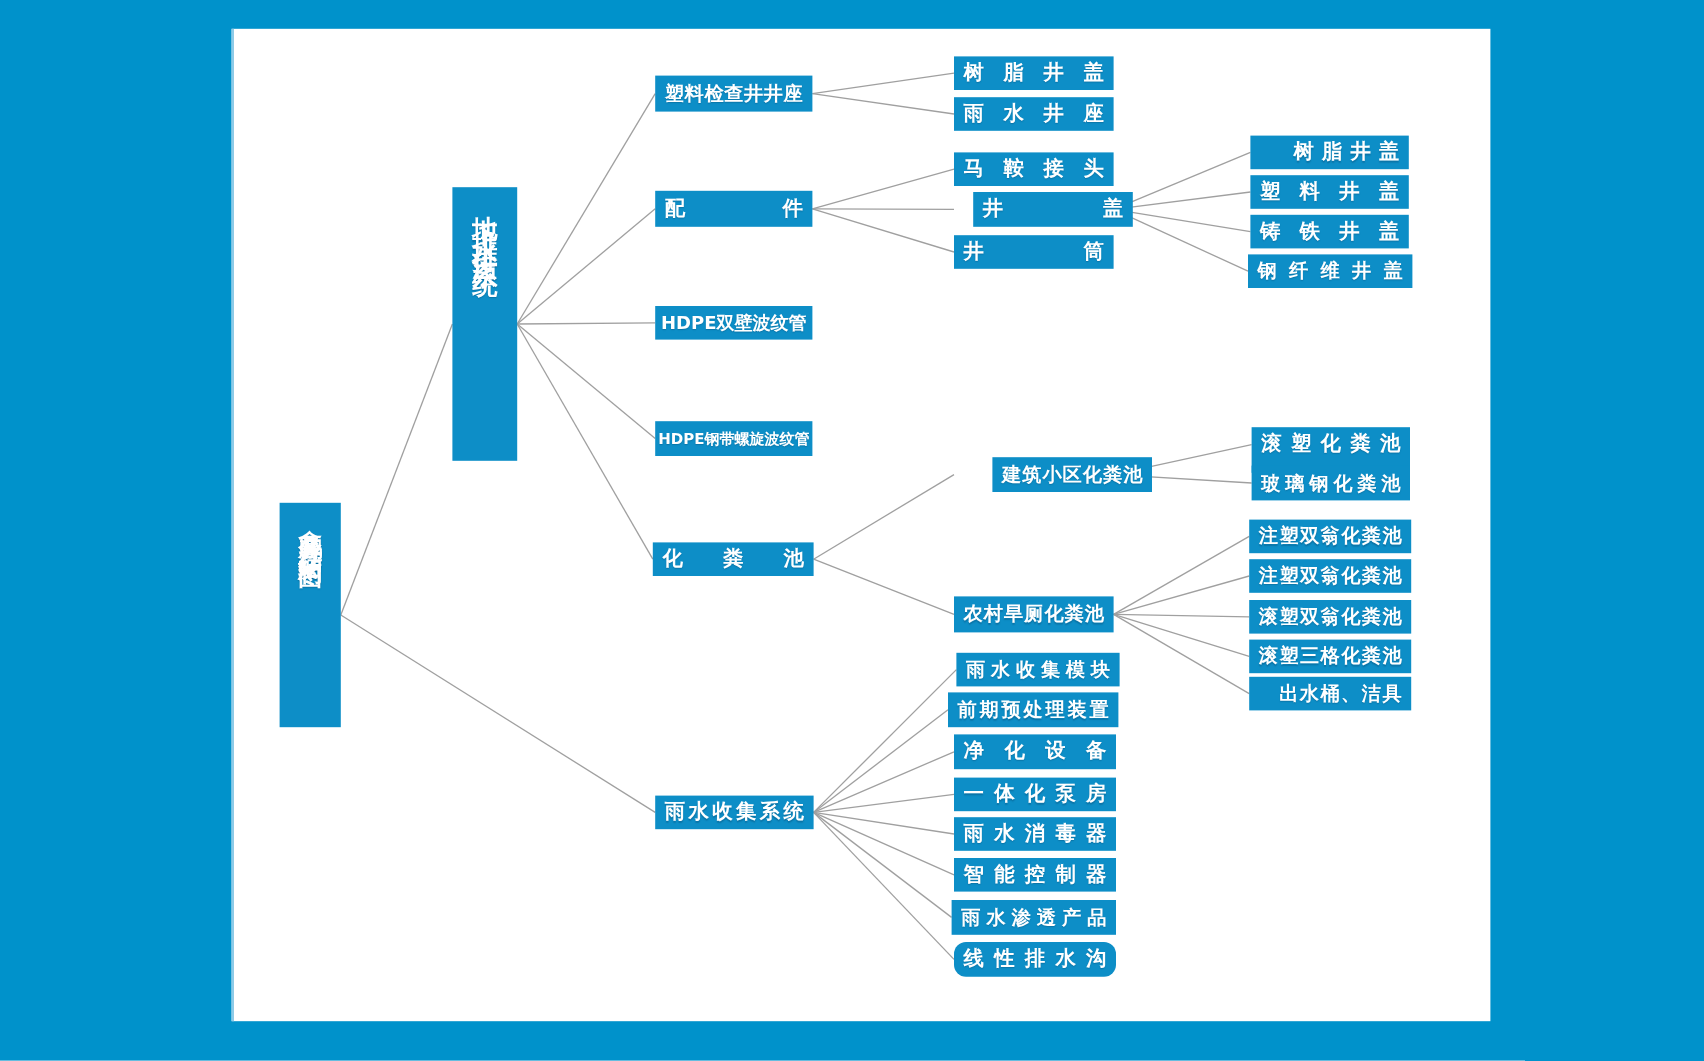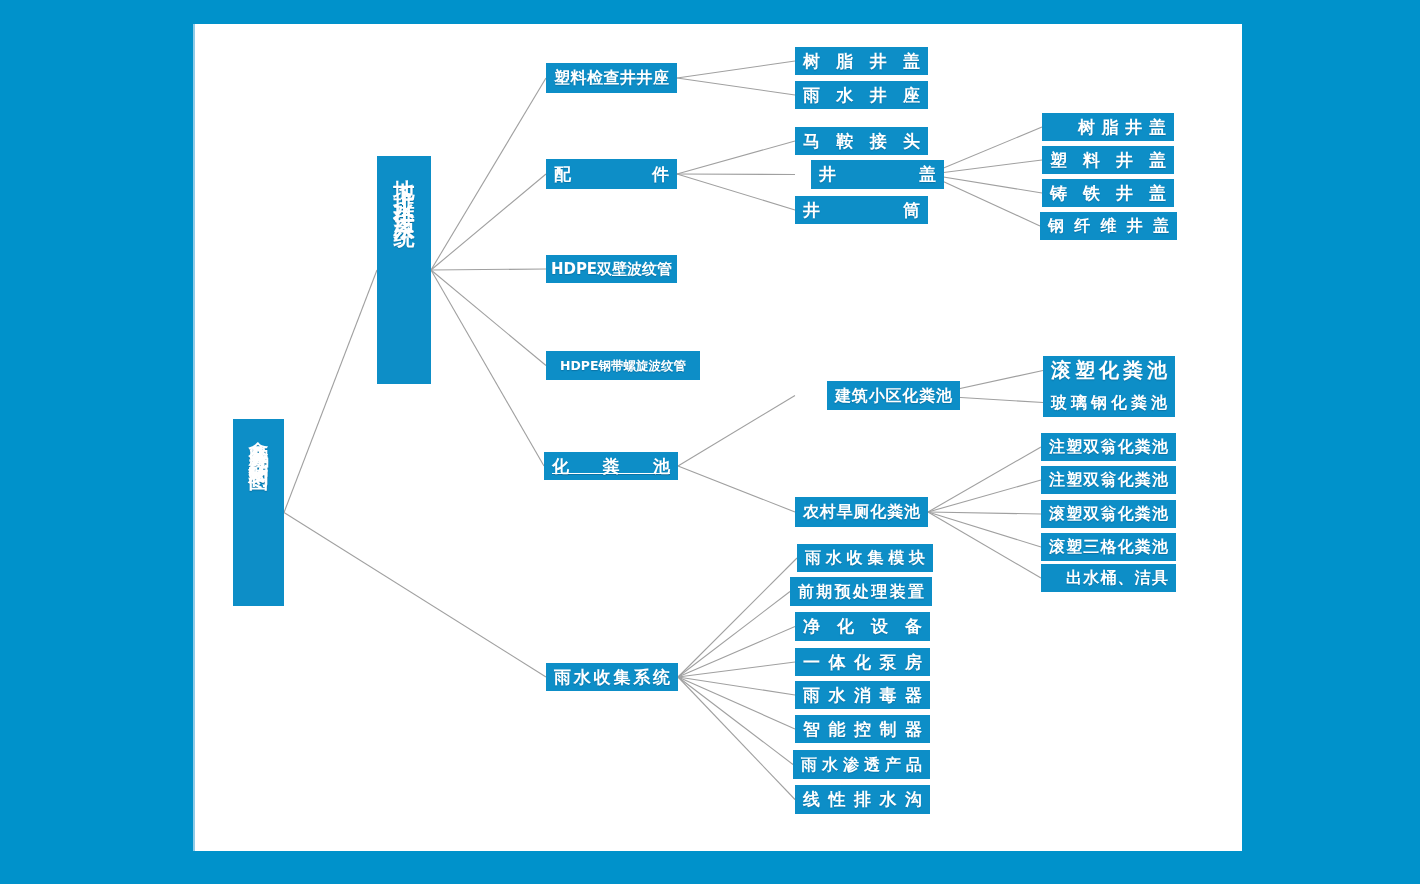"HDPE钢带螺旋波纹管" div.node { width: 154px -> 131px }
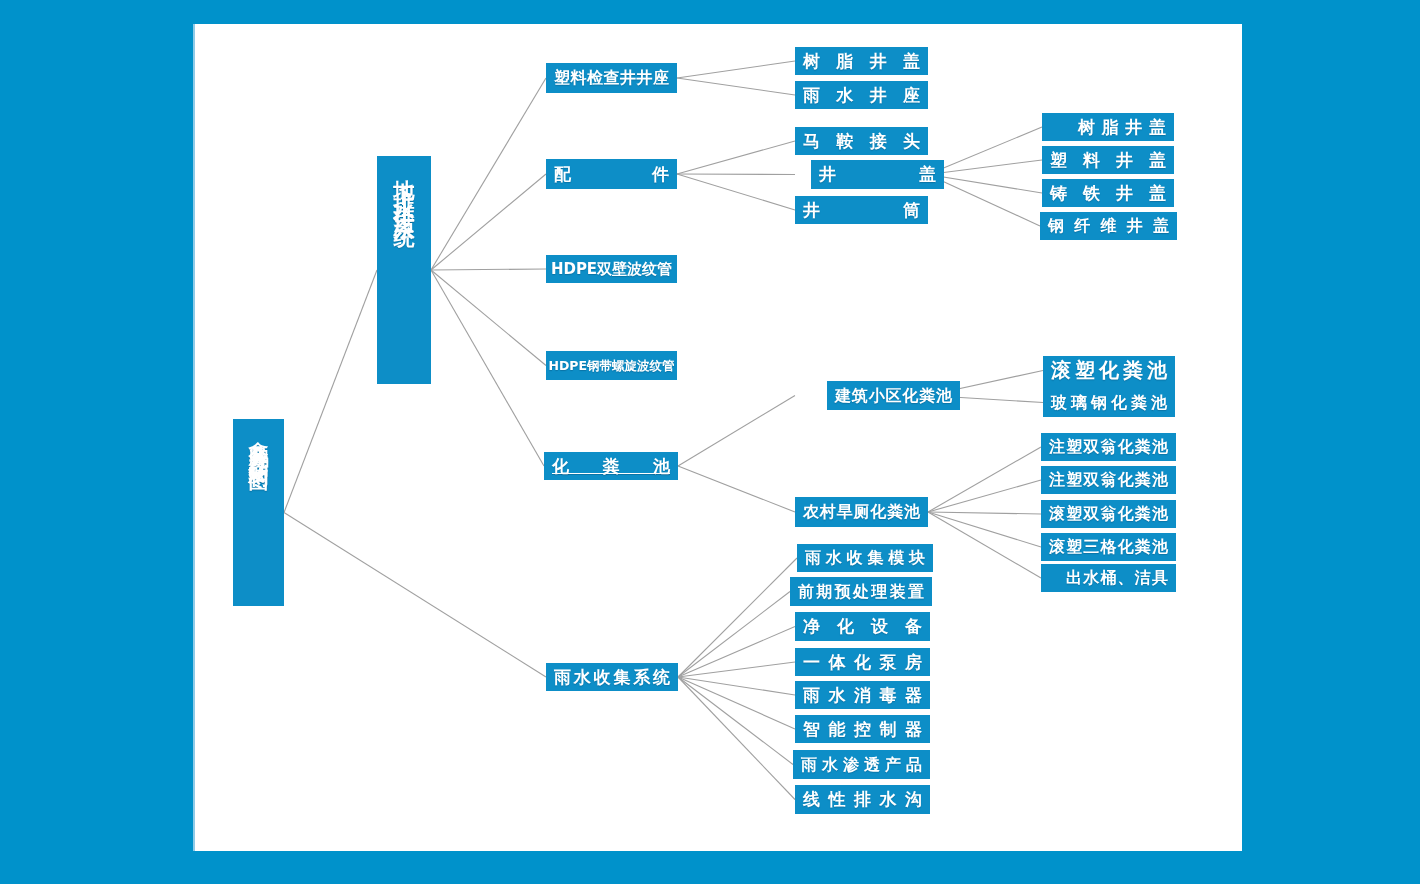"滚塑化粪池" div.node { font-size: 20px -> 17px }
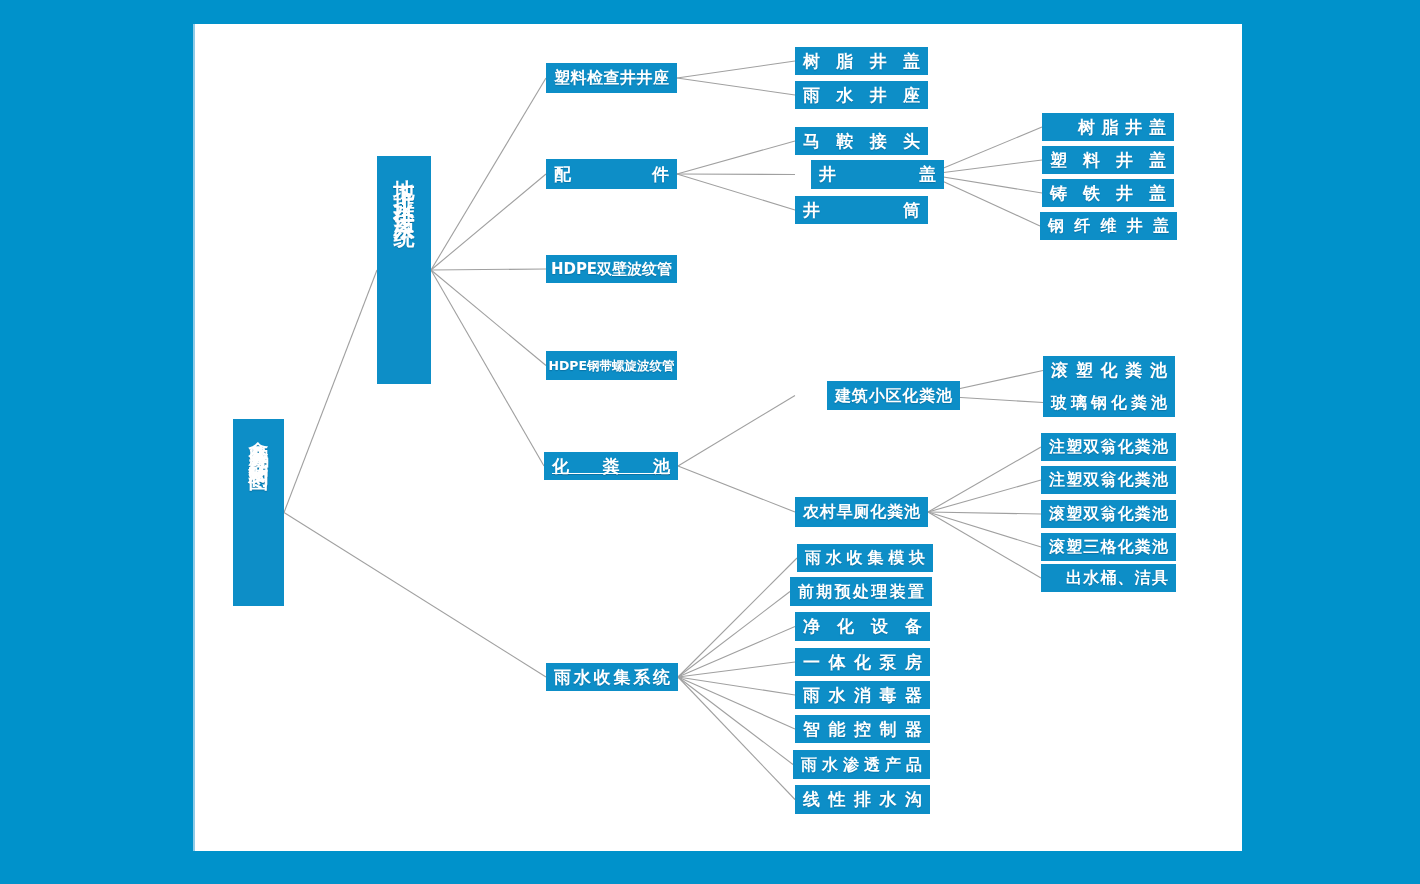"化粪池" div.node { text-decoration: underline -> none }
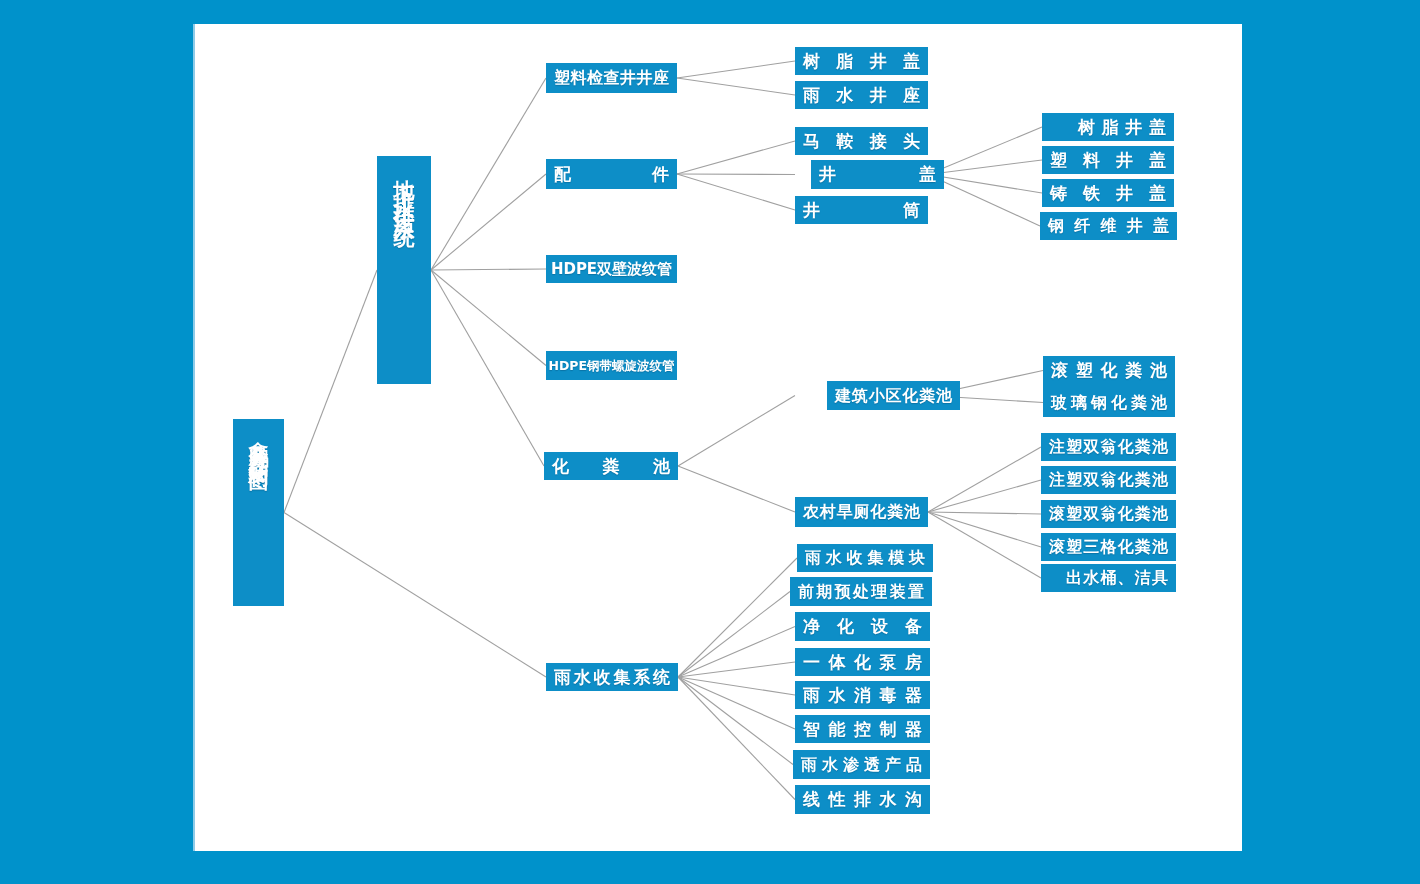"线性排水沟" div.node { border-radius: none -> 10px }
